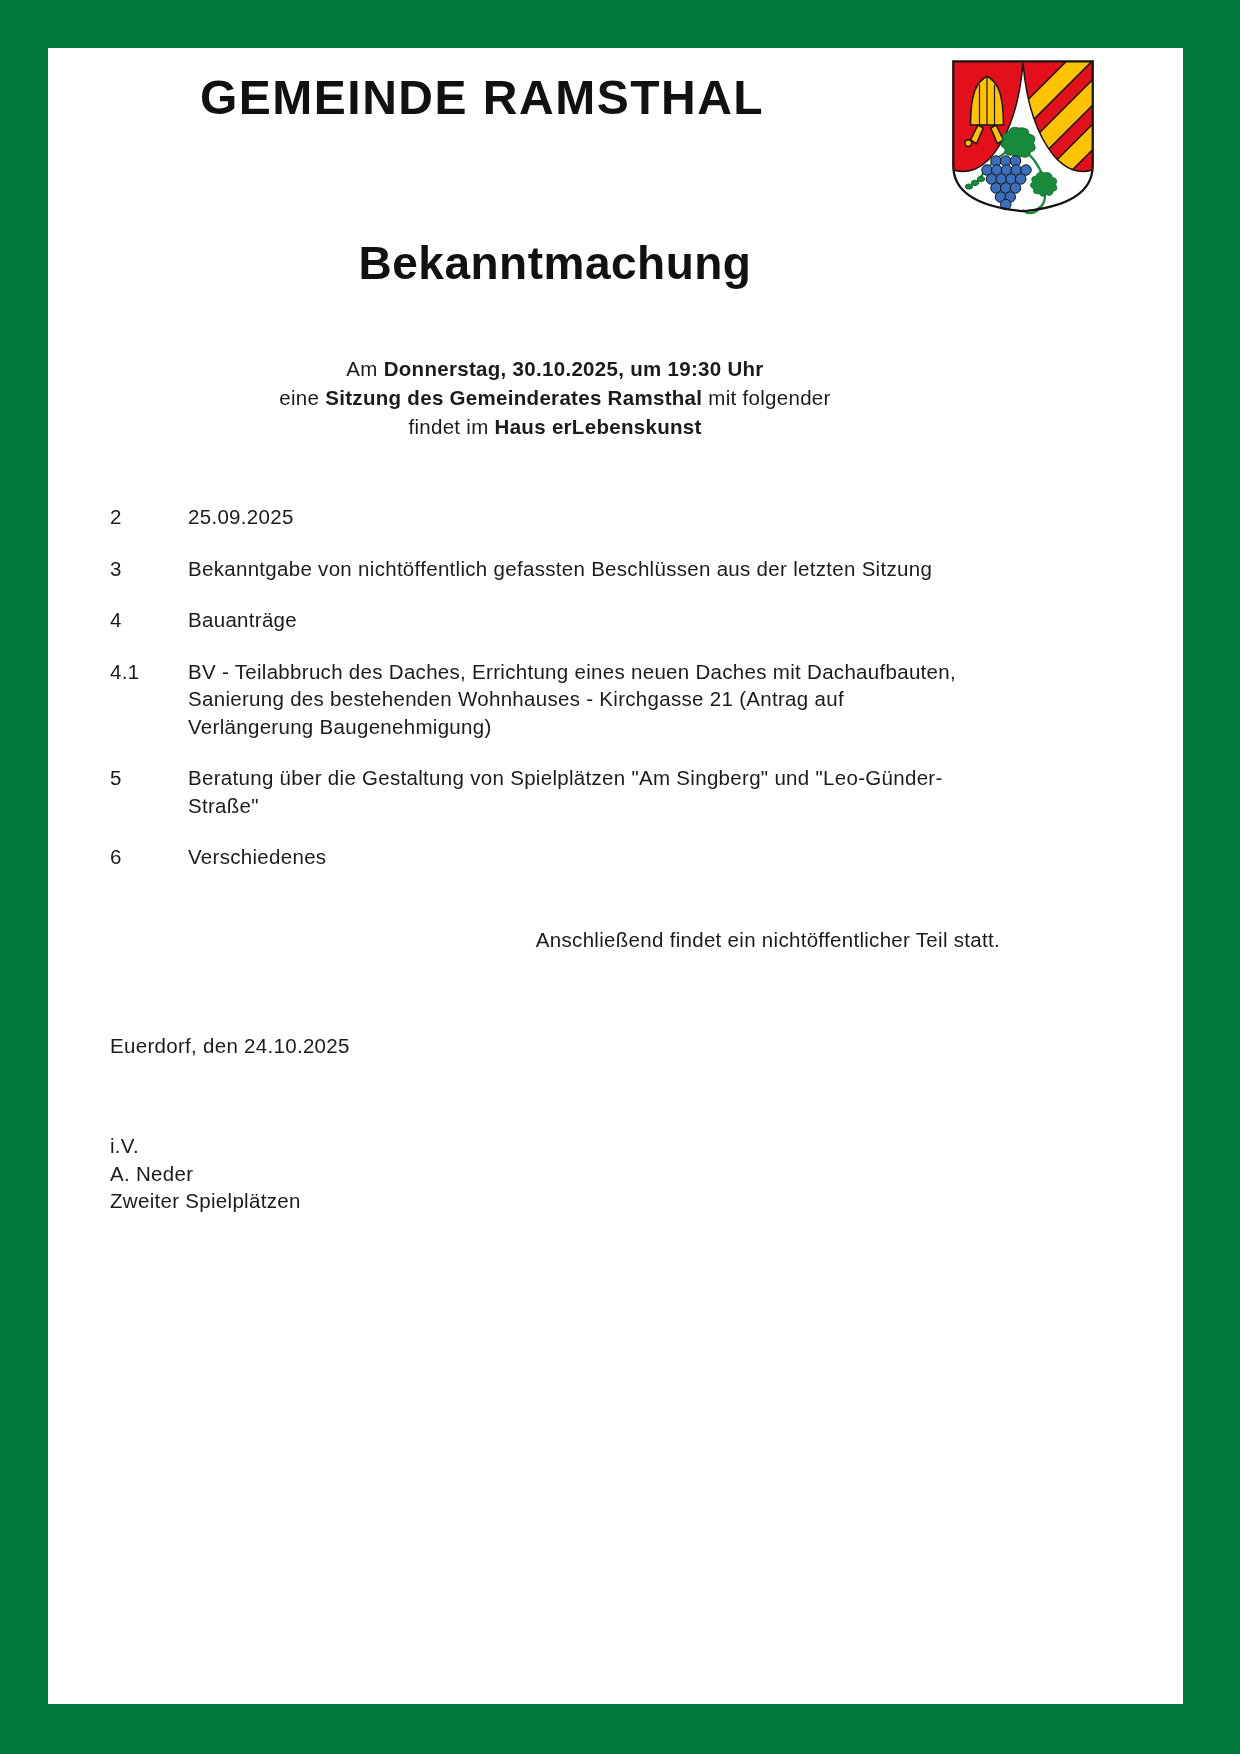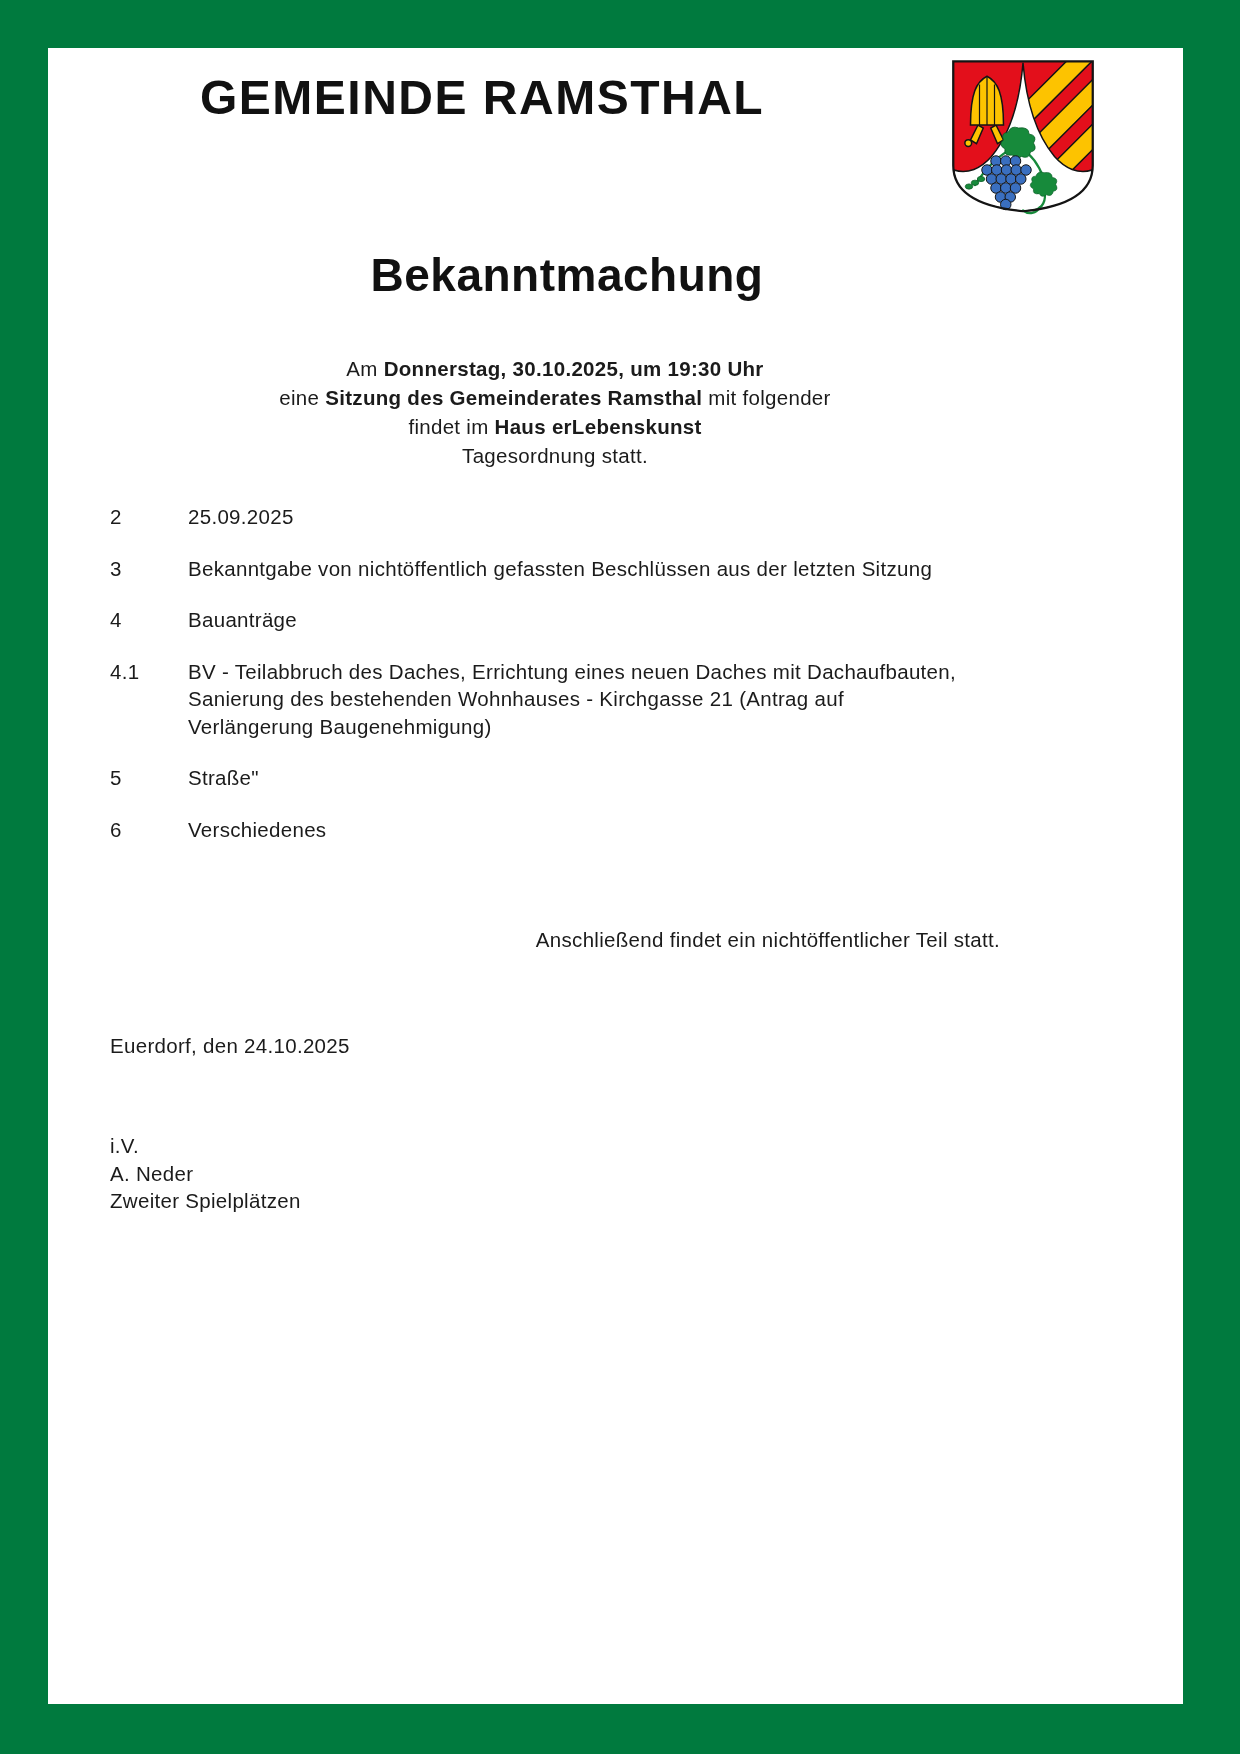"Bekanntmachung" .announce-title { margin: 12px -> 0 }
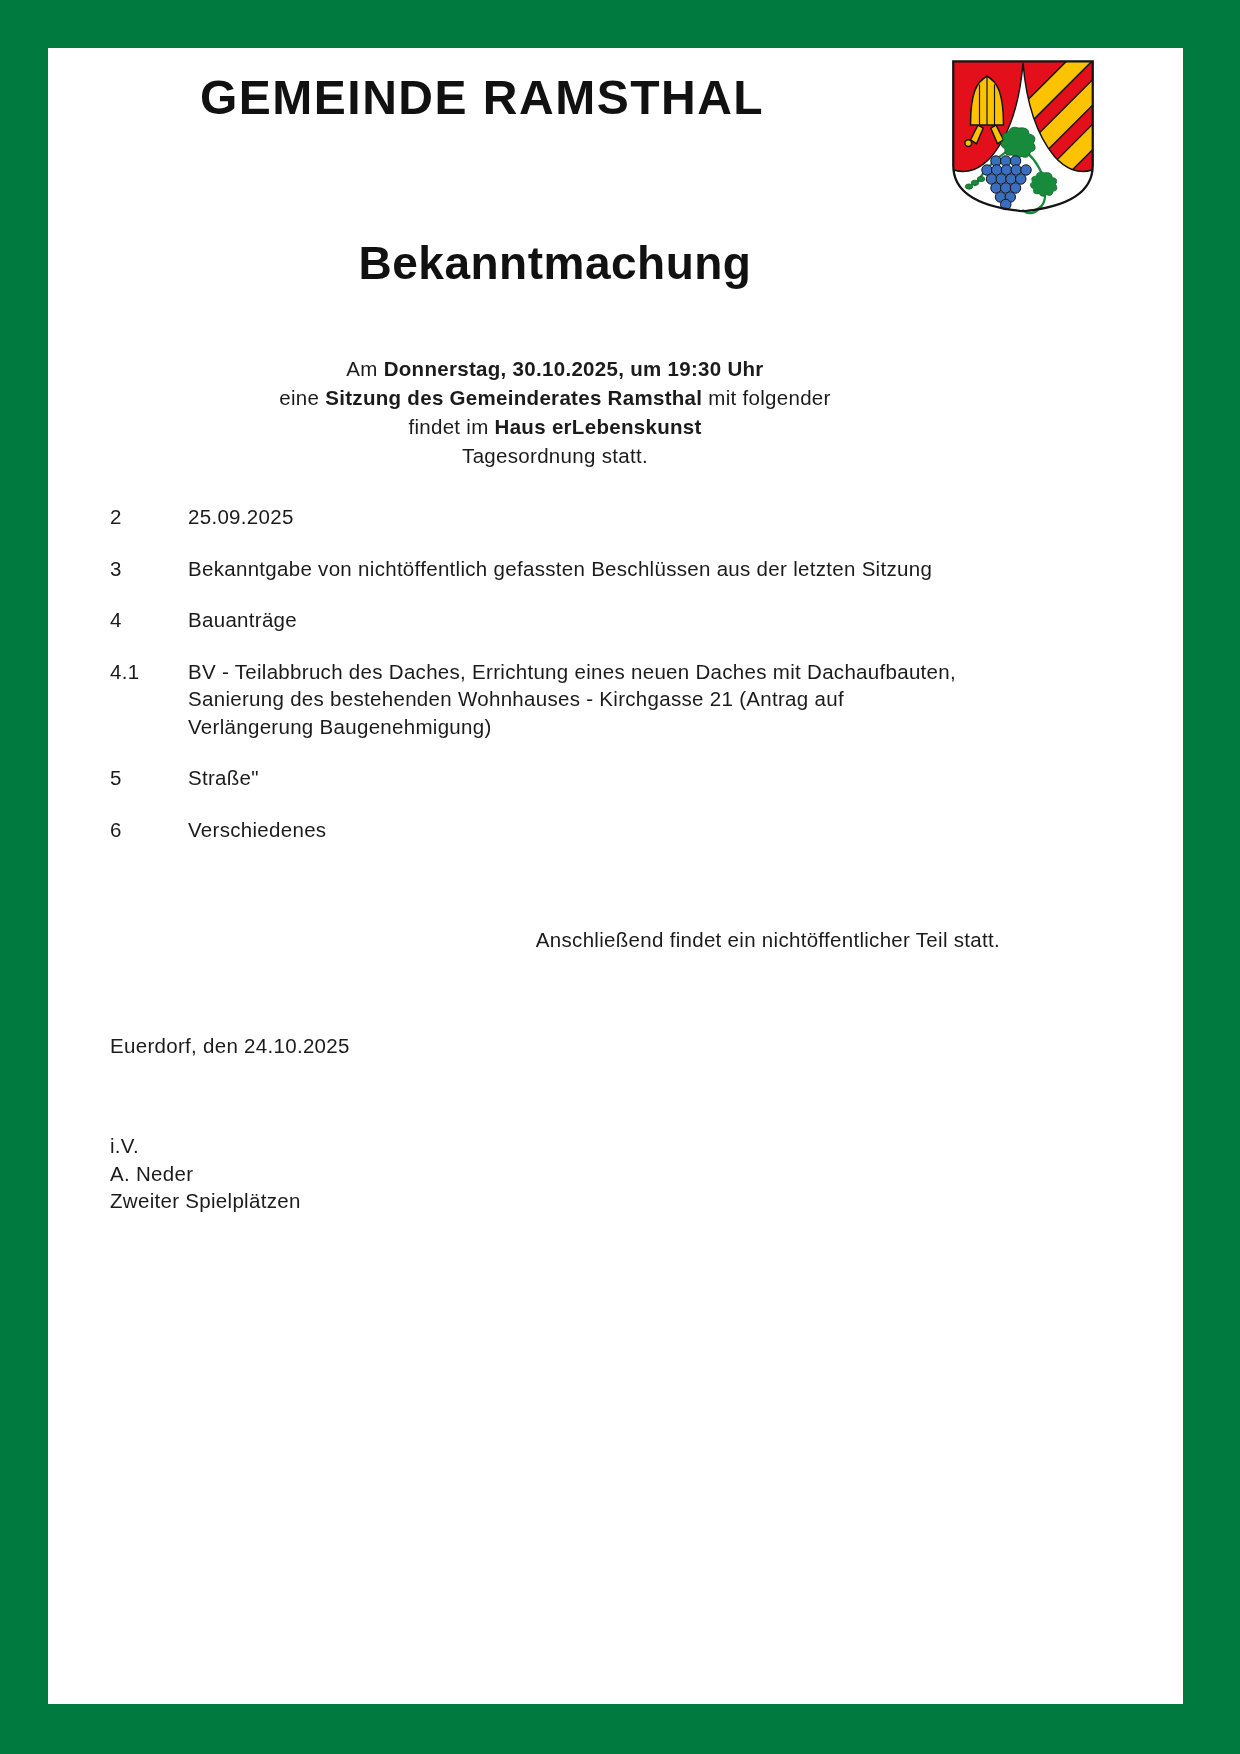"Tagesordnung statt." div.intro-line { html: <div><span>Tagesordnung statt.</span></div> -> none }
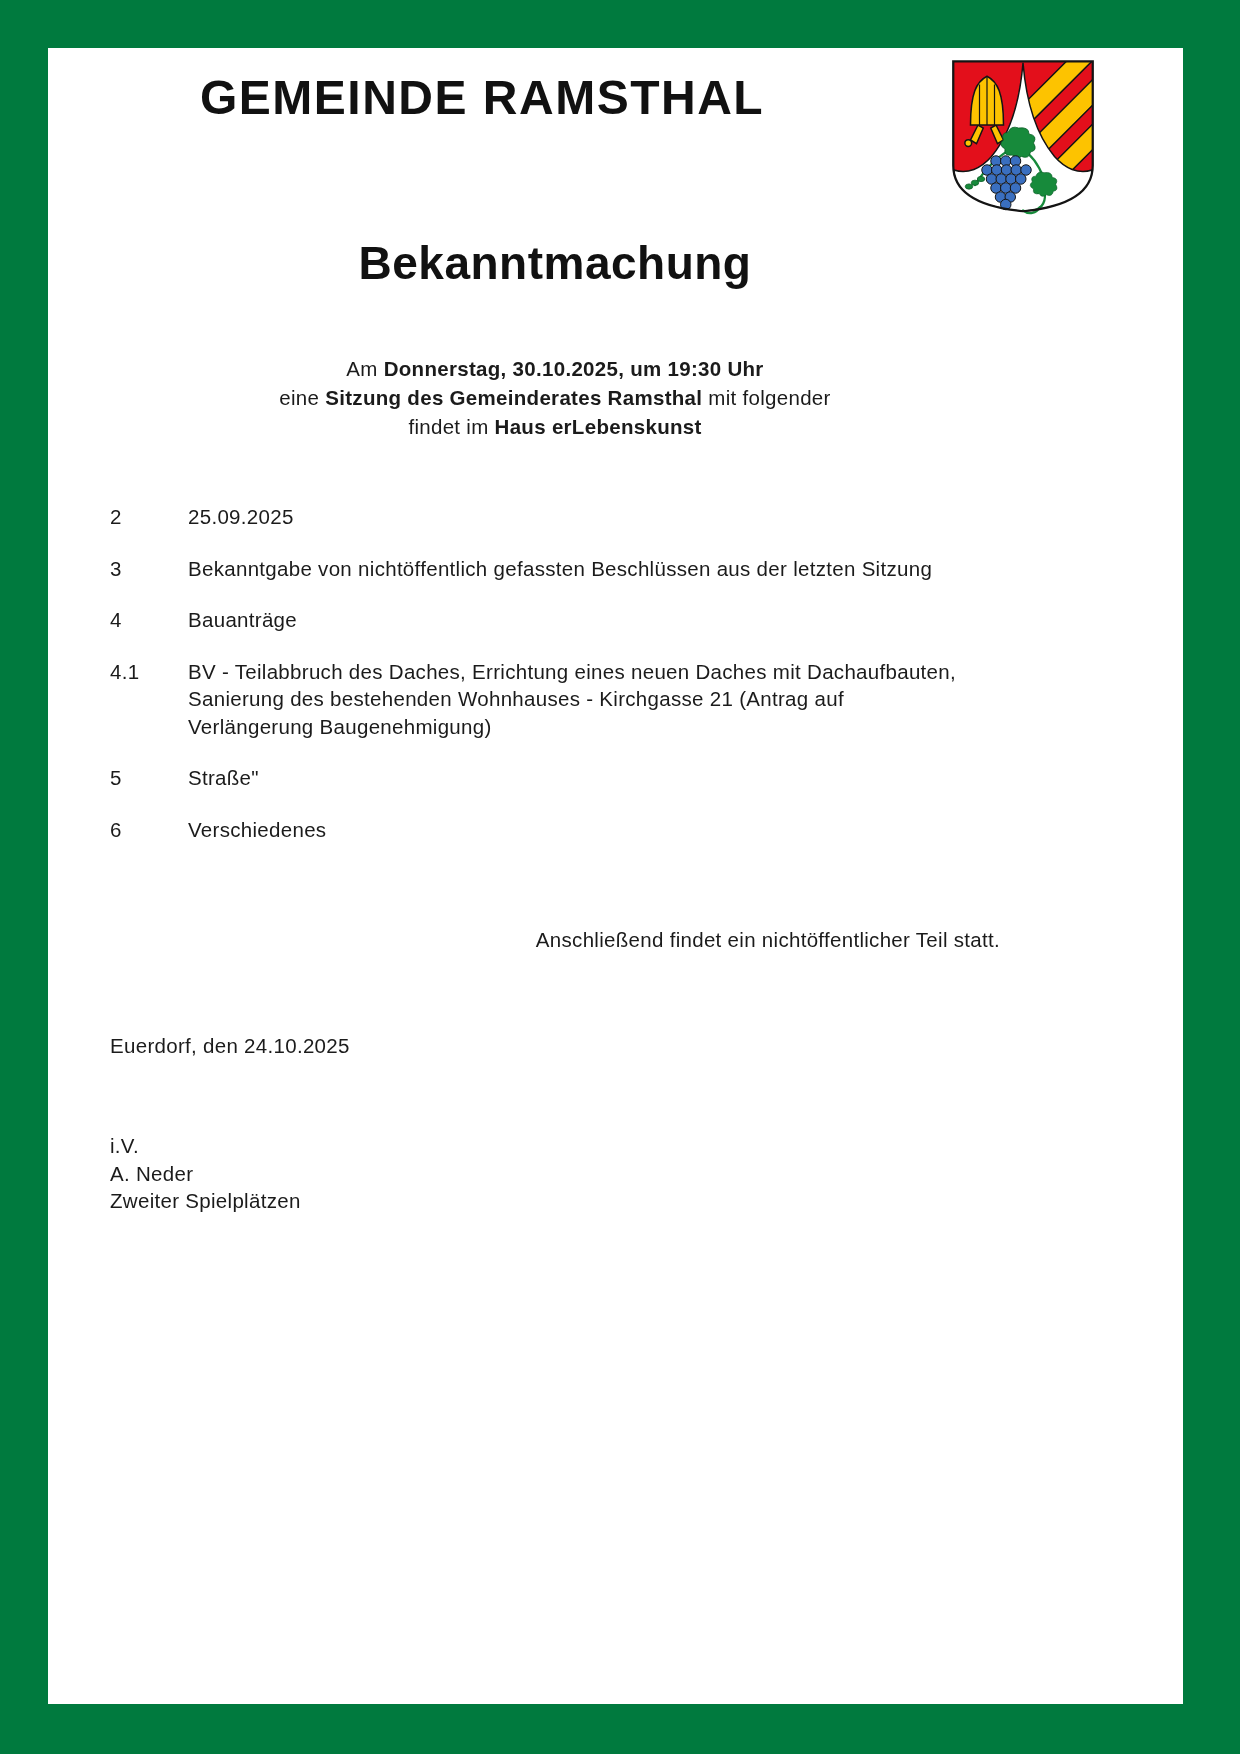"Beratung über die Gestaltung von" div { html: none -> <div>Beratung über die Gestaltung von Spielplätzen "Am Singberg" und "Leo-Günder-</div> }
